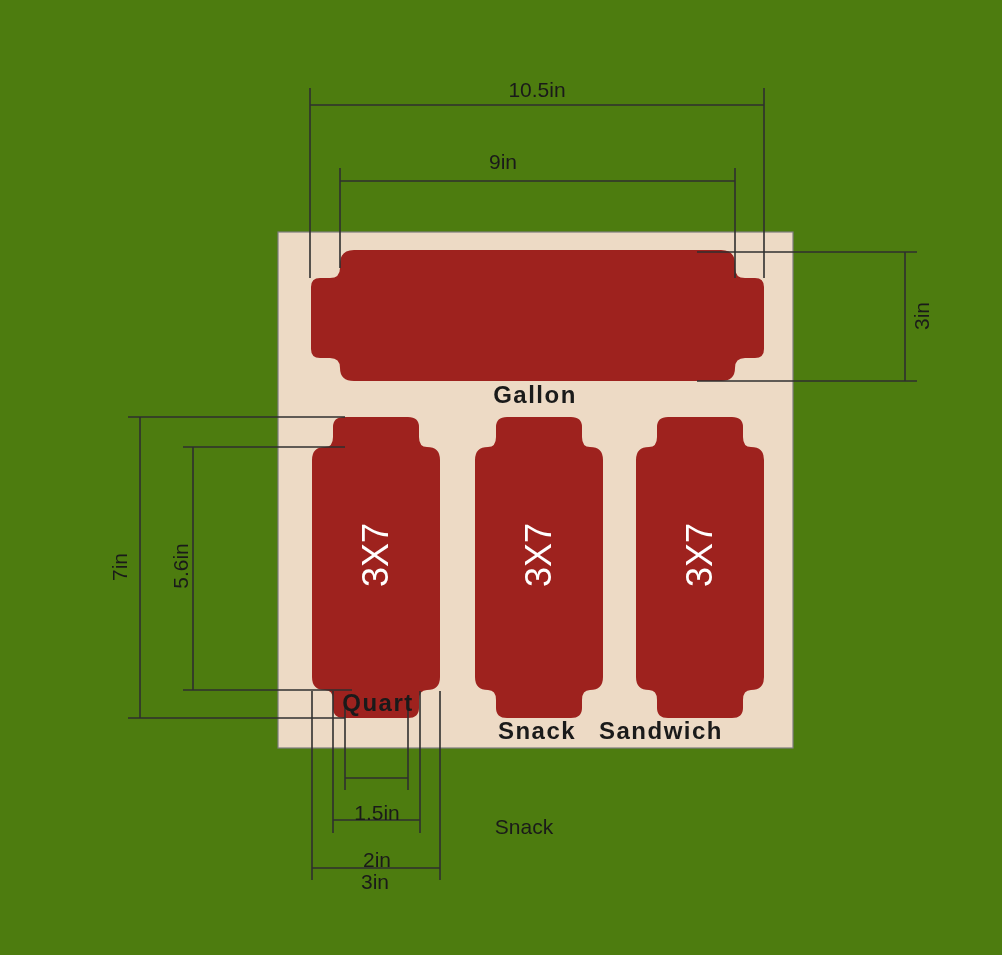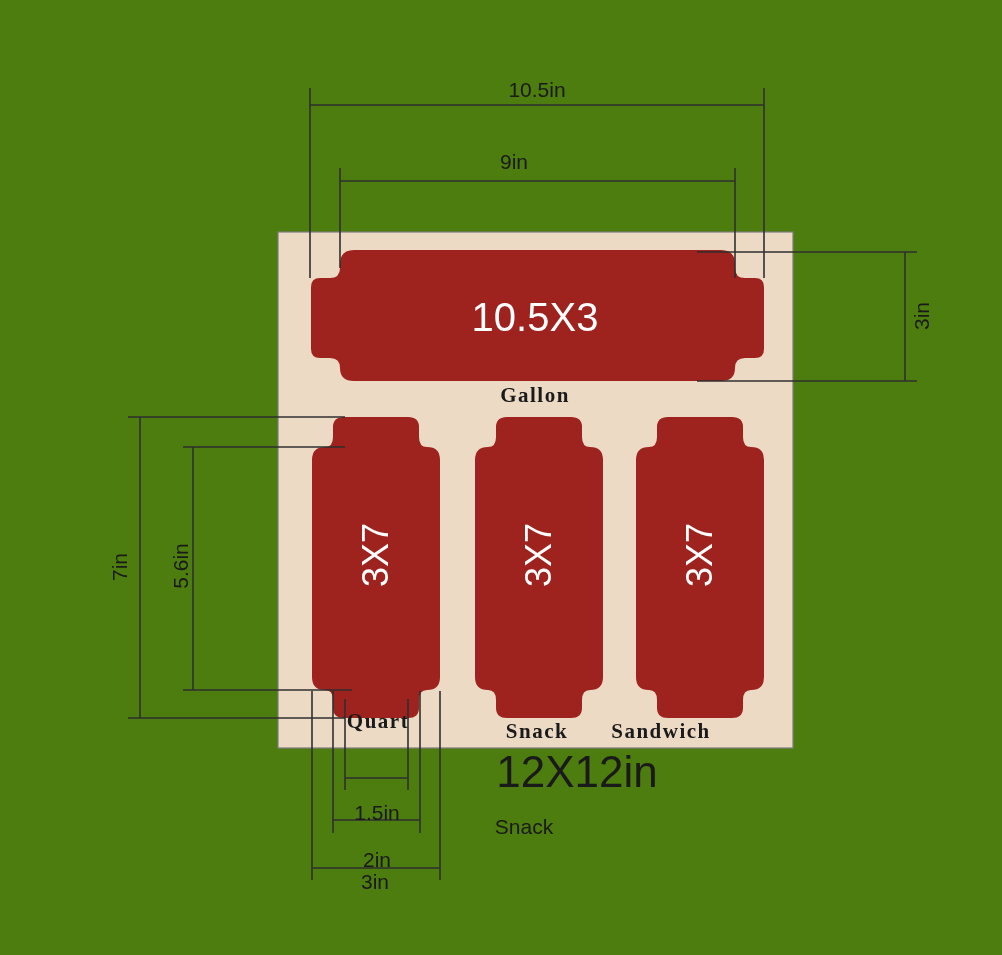"9in" div.lbl { left: 514px -> 503px }
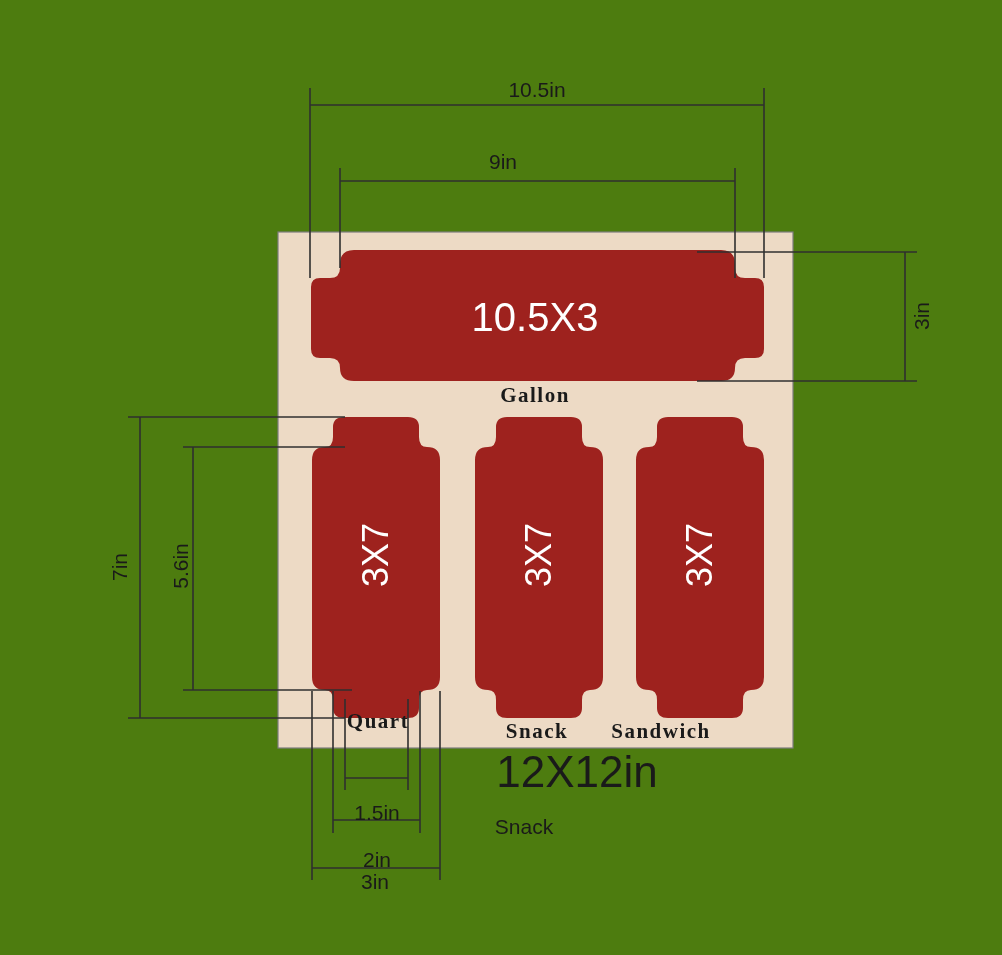"10.5X3" div.lbl { html: <div>10.5X3</div> -> none }
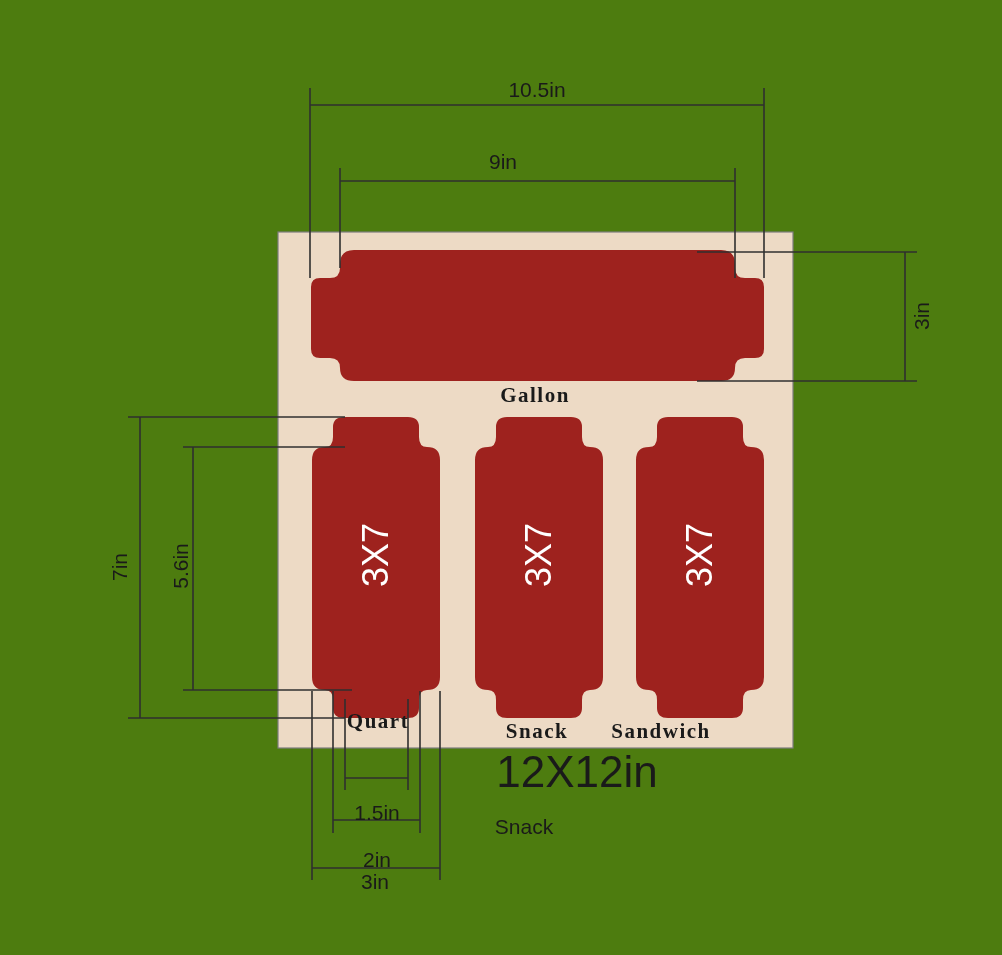"Gallon" .lbl.pocket-name { font-family: Liberation Serif, serif -> Liberation Sans, sans-serif; font-size: 21px -> 24px }
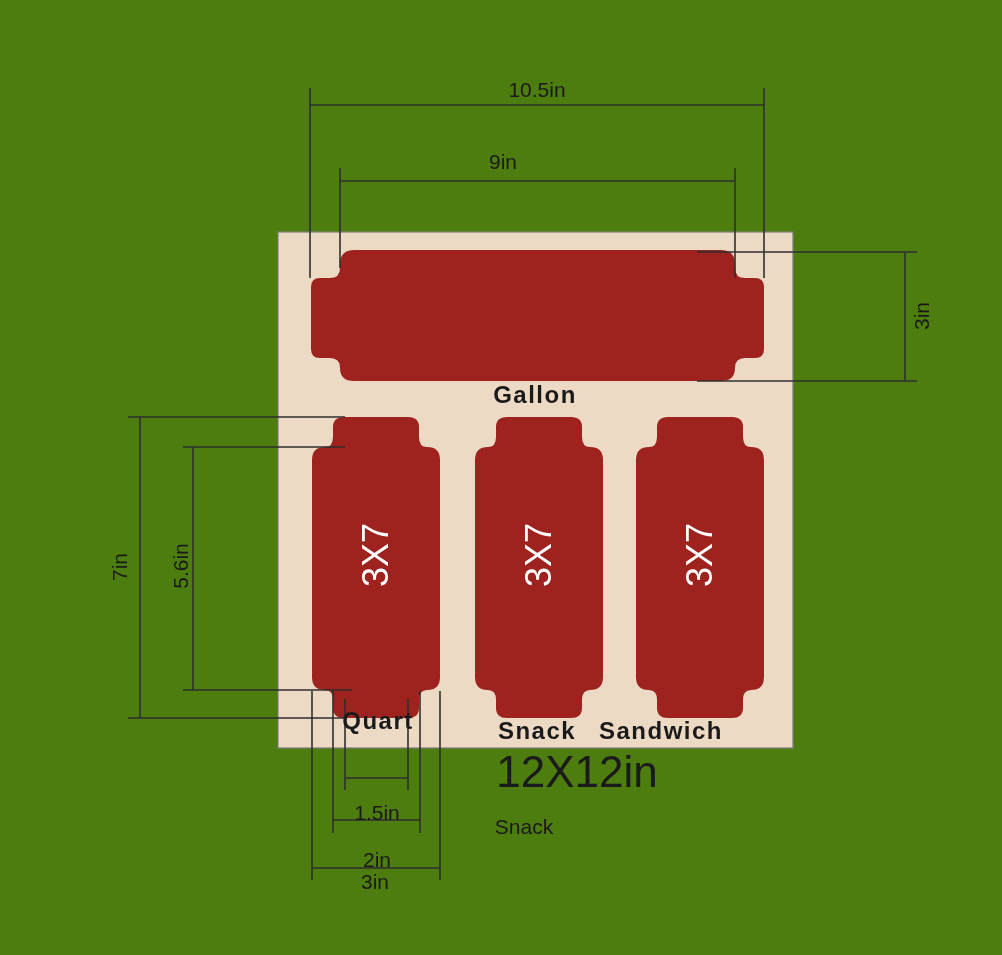"Quart" div.lbl { top: 721px -> 703px }
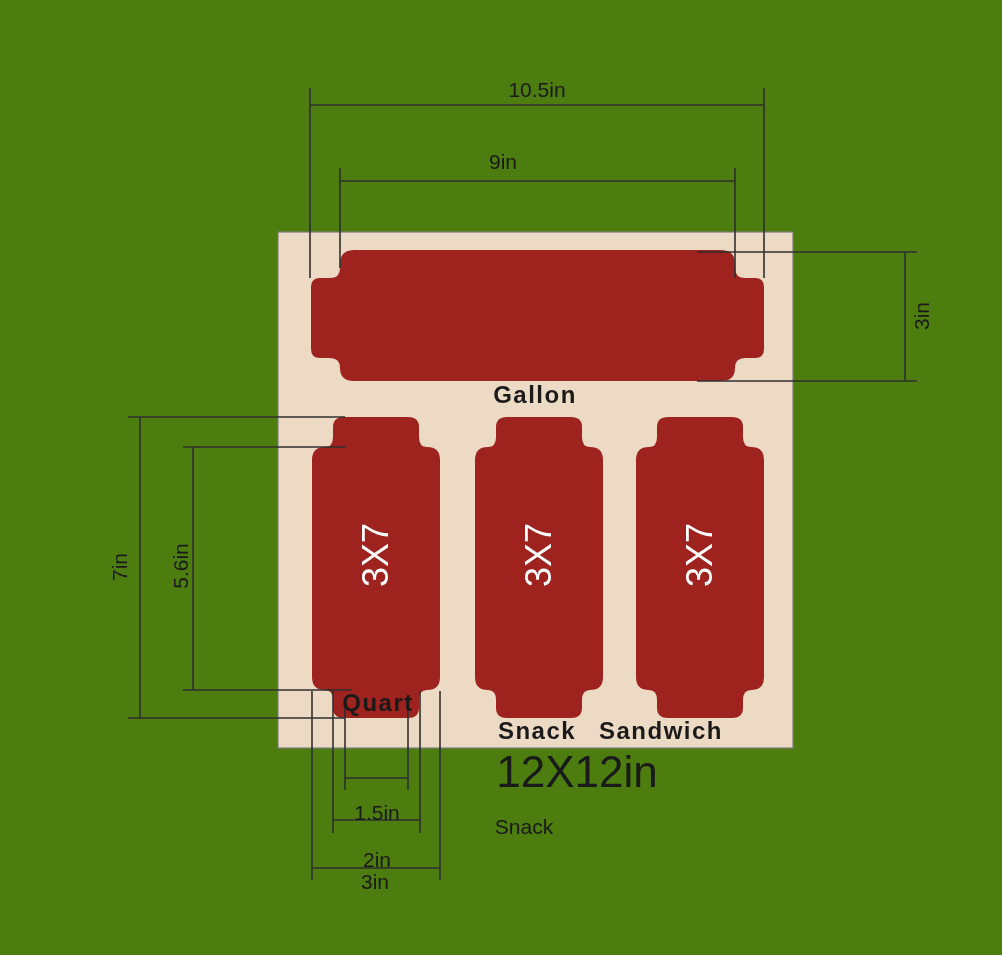"12X12in" div.lbl { html: <div>12X12in</div> -> none }
